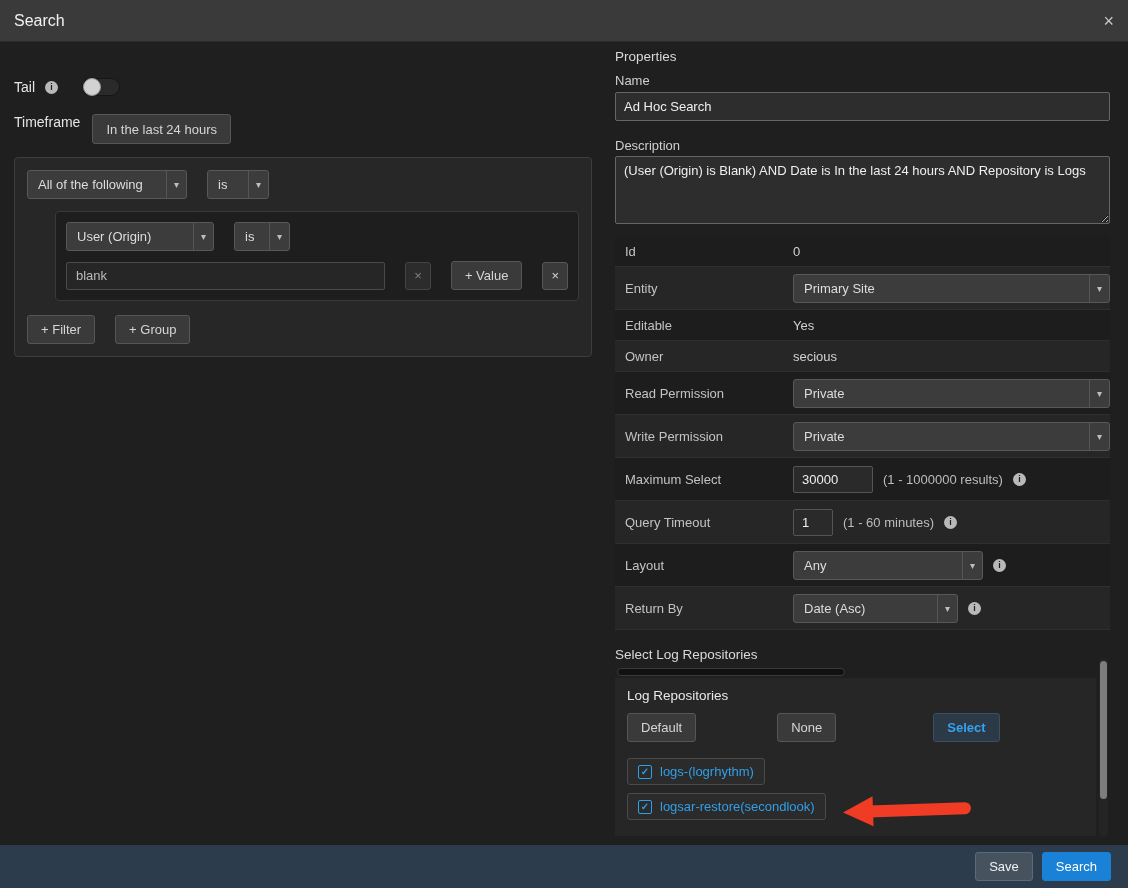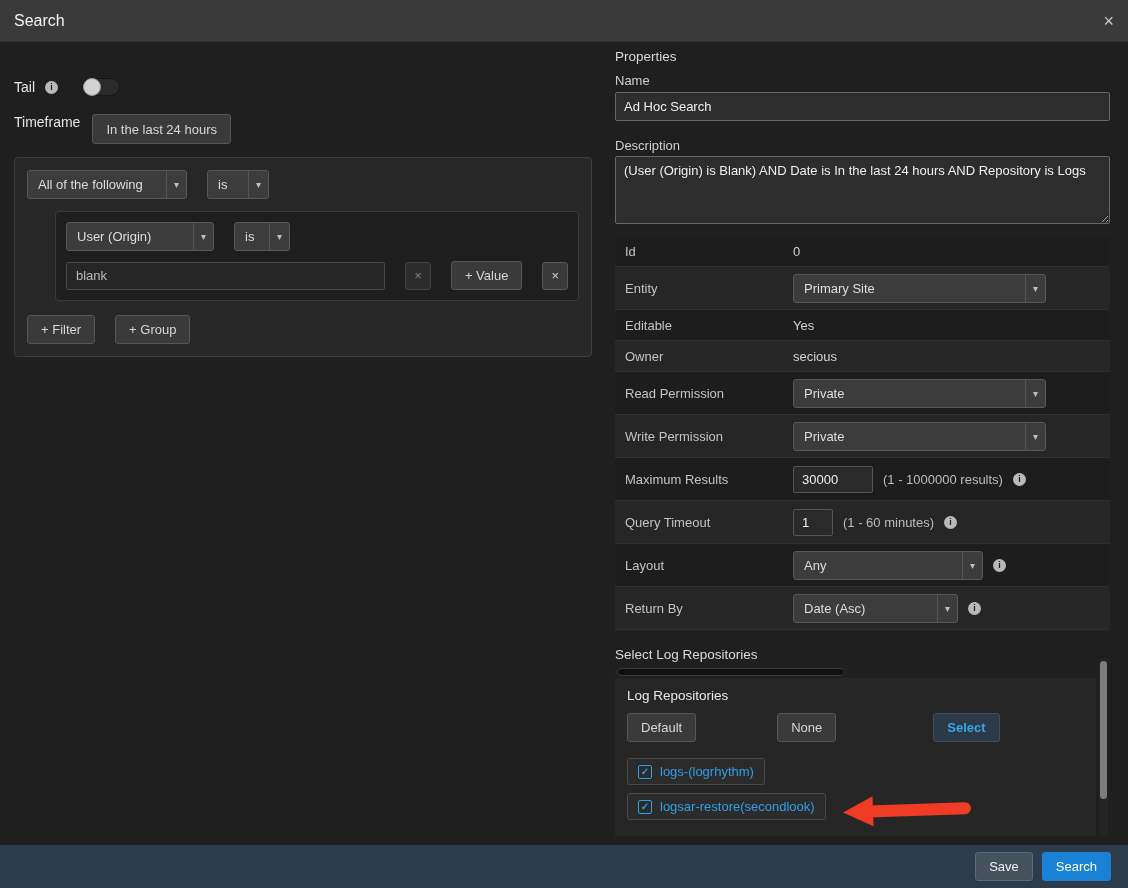"Primary Site" .w317 { width: 253px -> 317px }
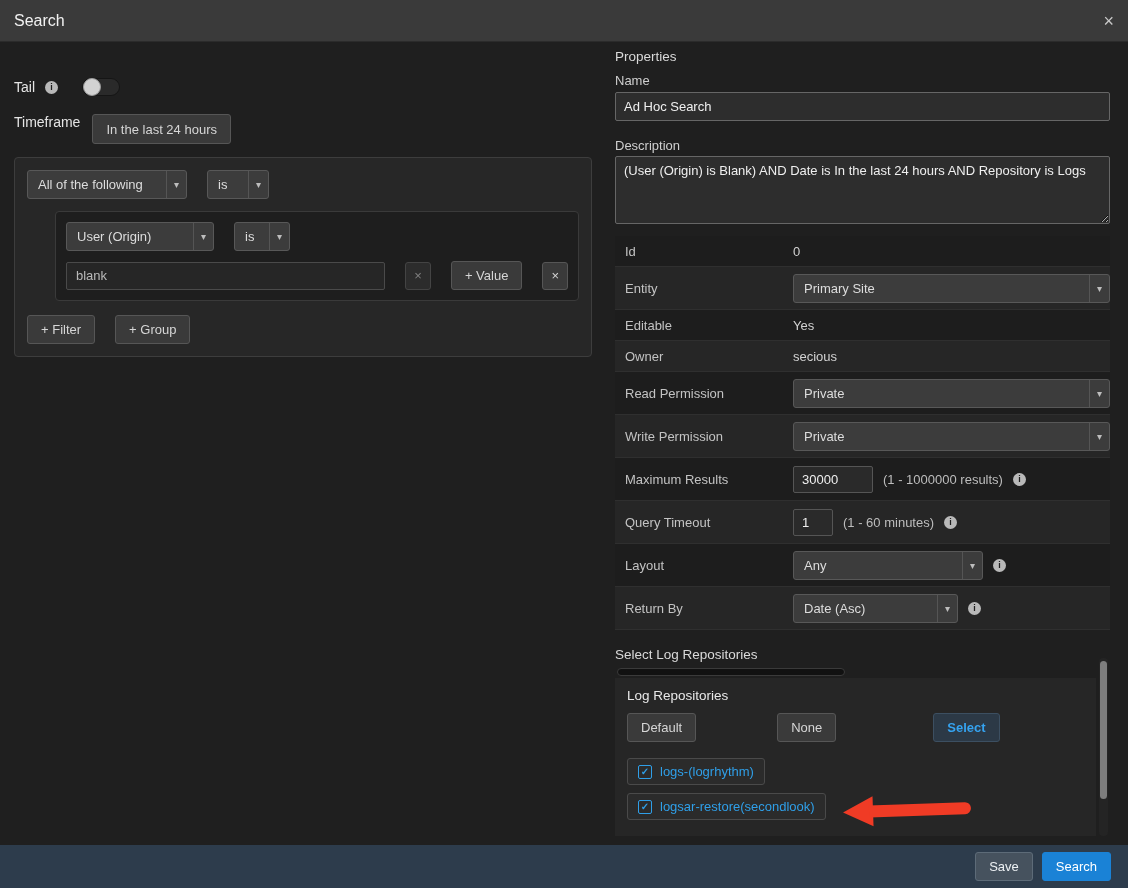"Maximum Results" div.plabel { text: Results -> Select }
